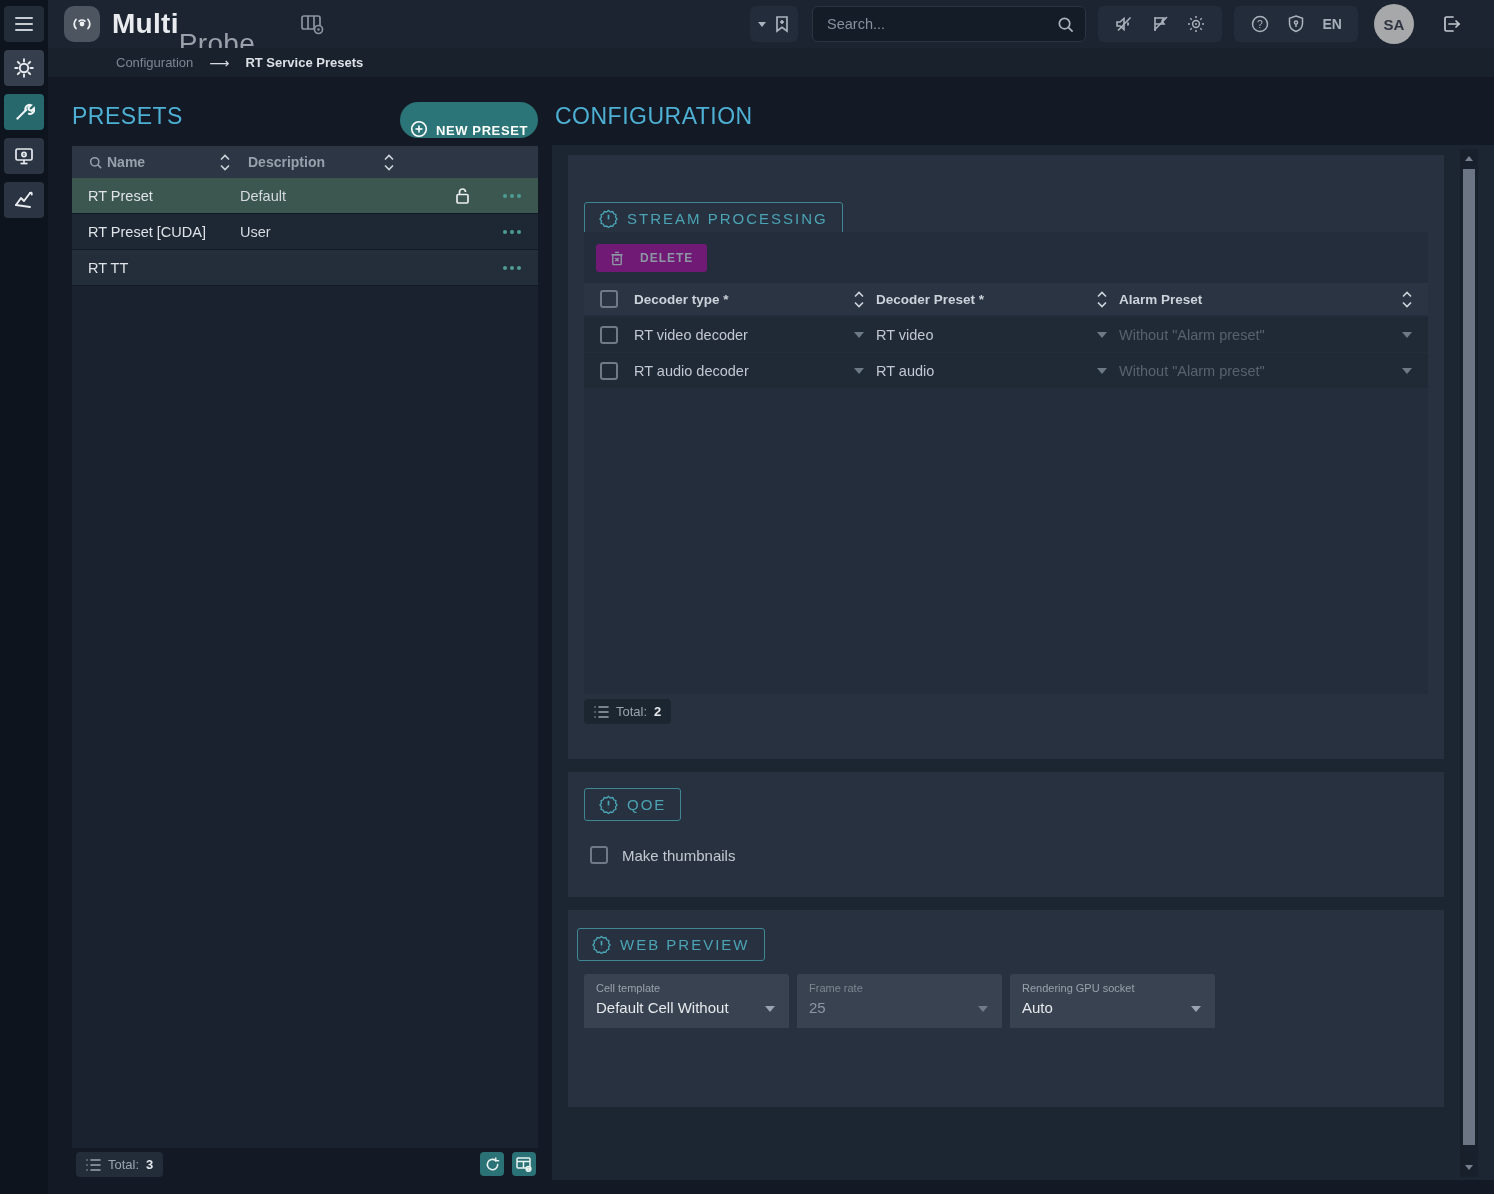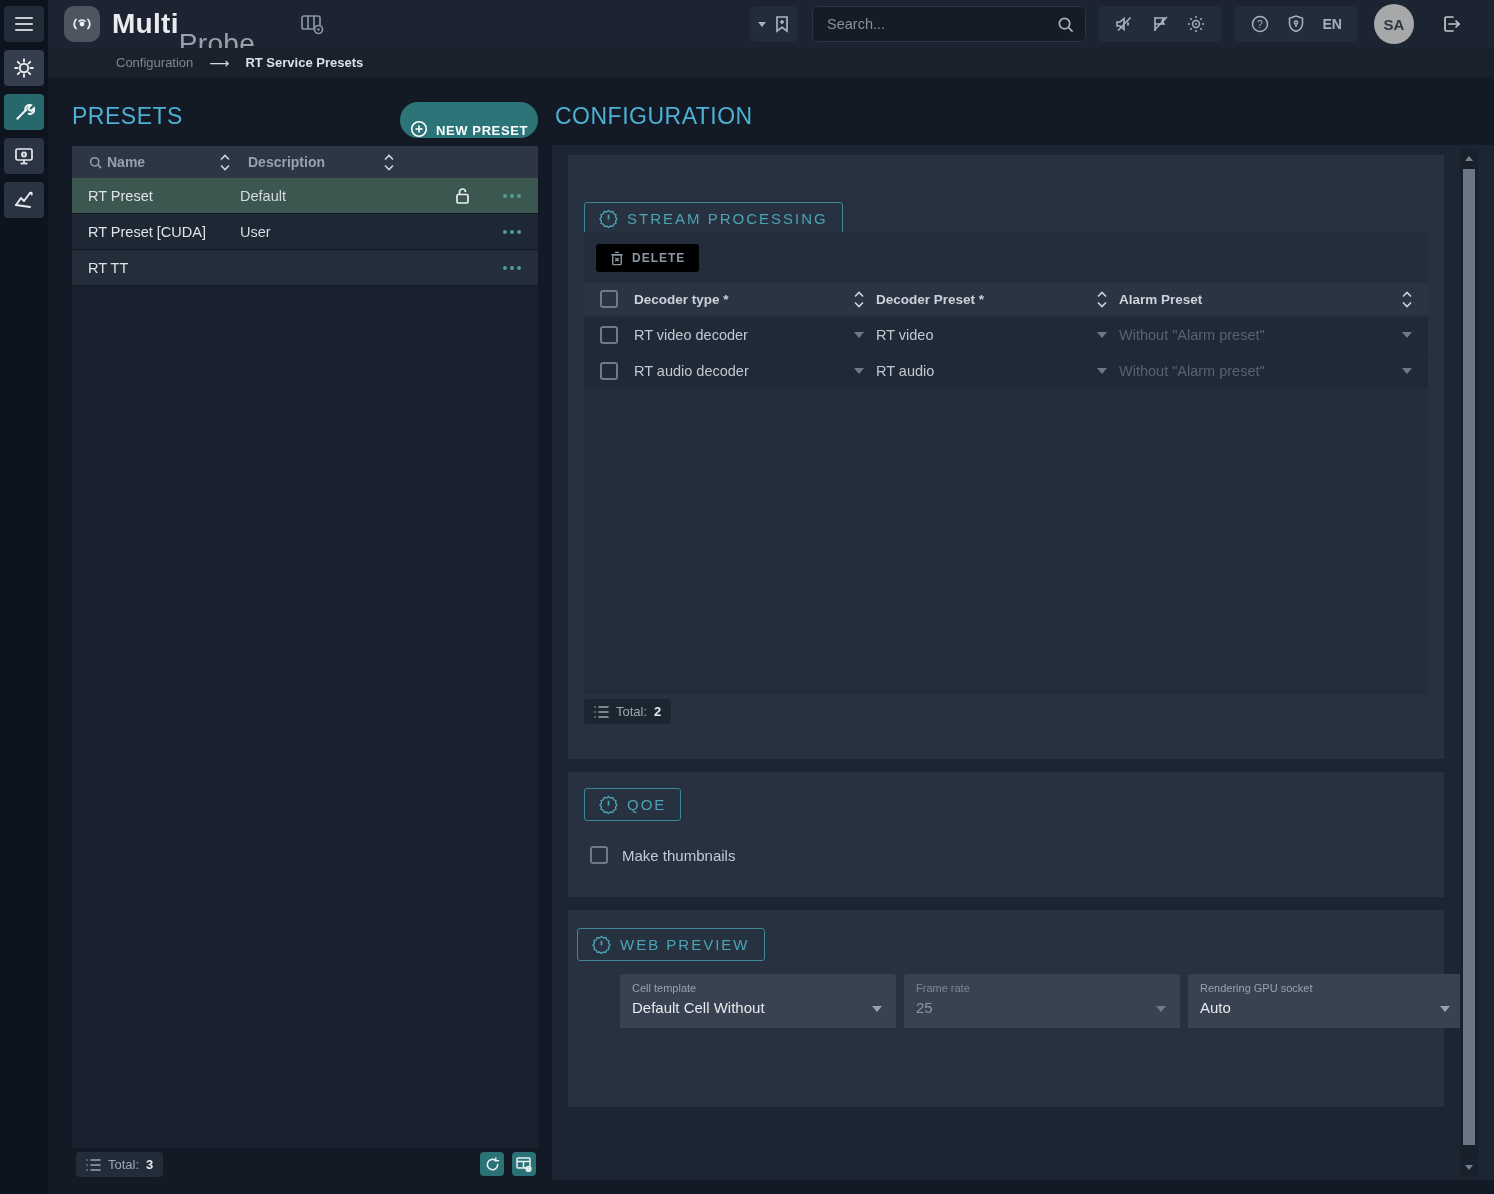"DELETE" .delete-btn { background: #000000 -> #701a75; gap: 8px -> 16px }
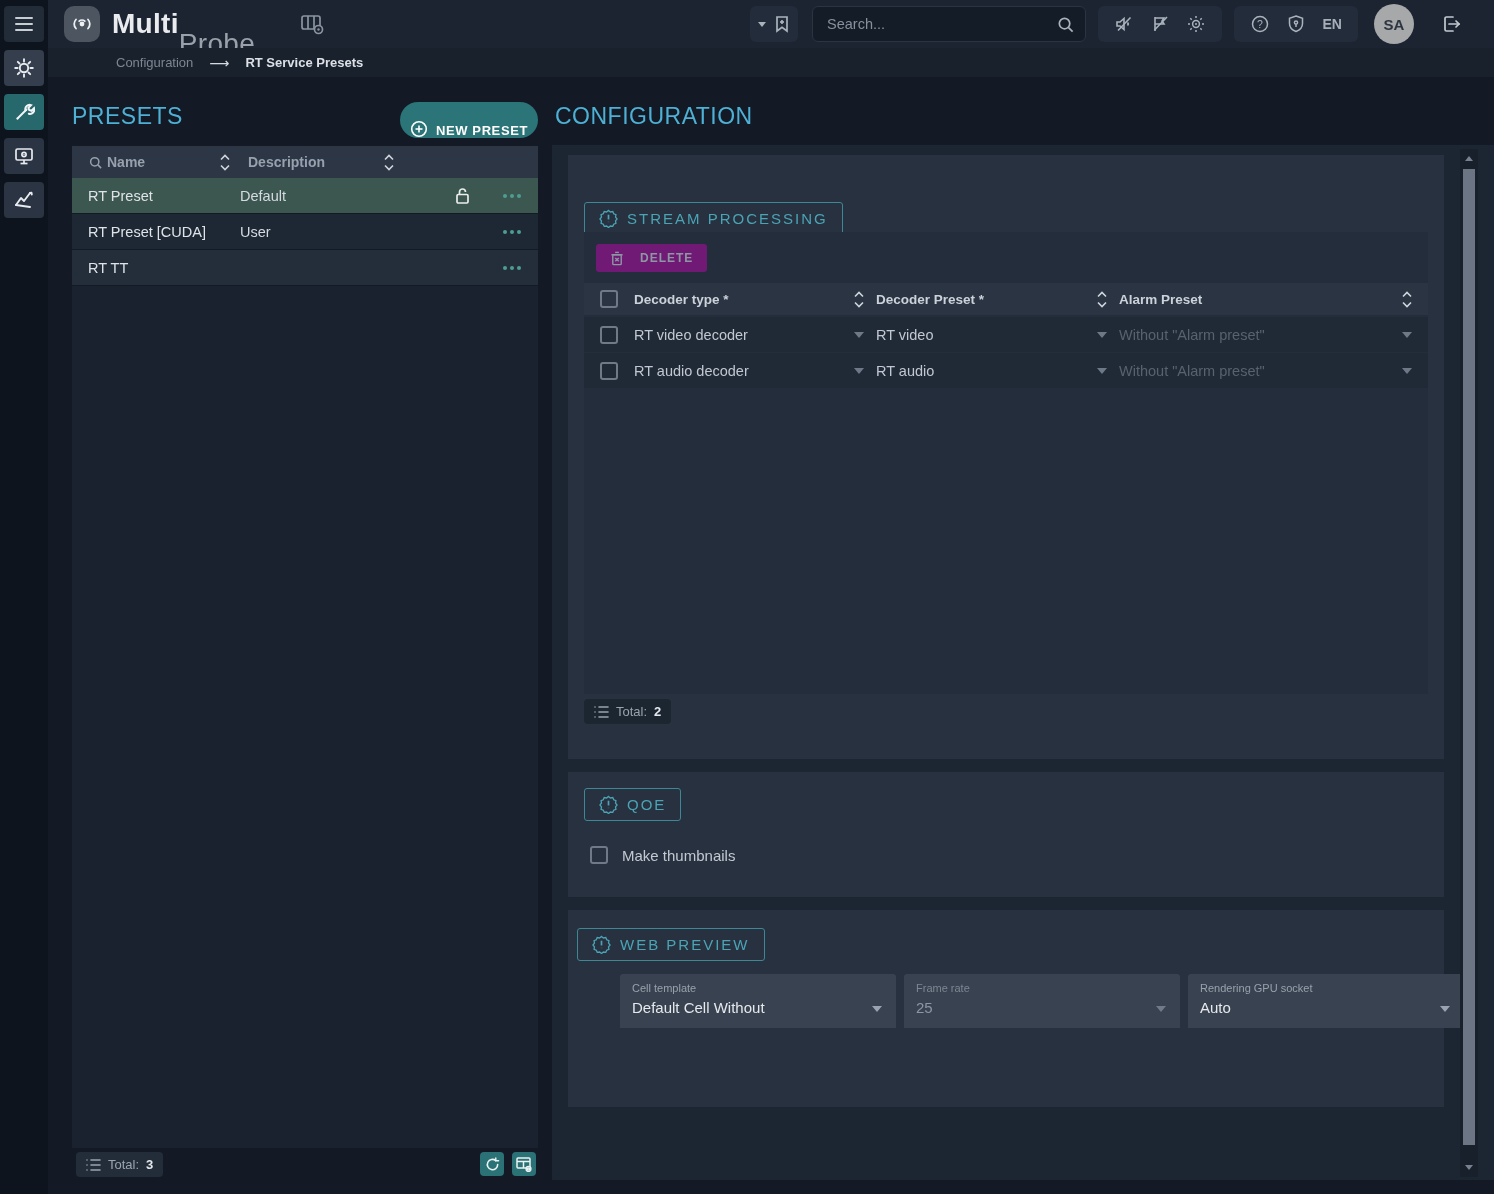"Cell template" .wp-grid { grid-template-columns: 1fr 1fr 1fr -> 1fr 1fr 1fr 1fr; margin-left: 36px -> none }
